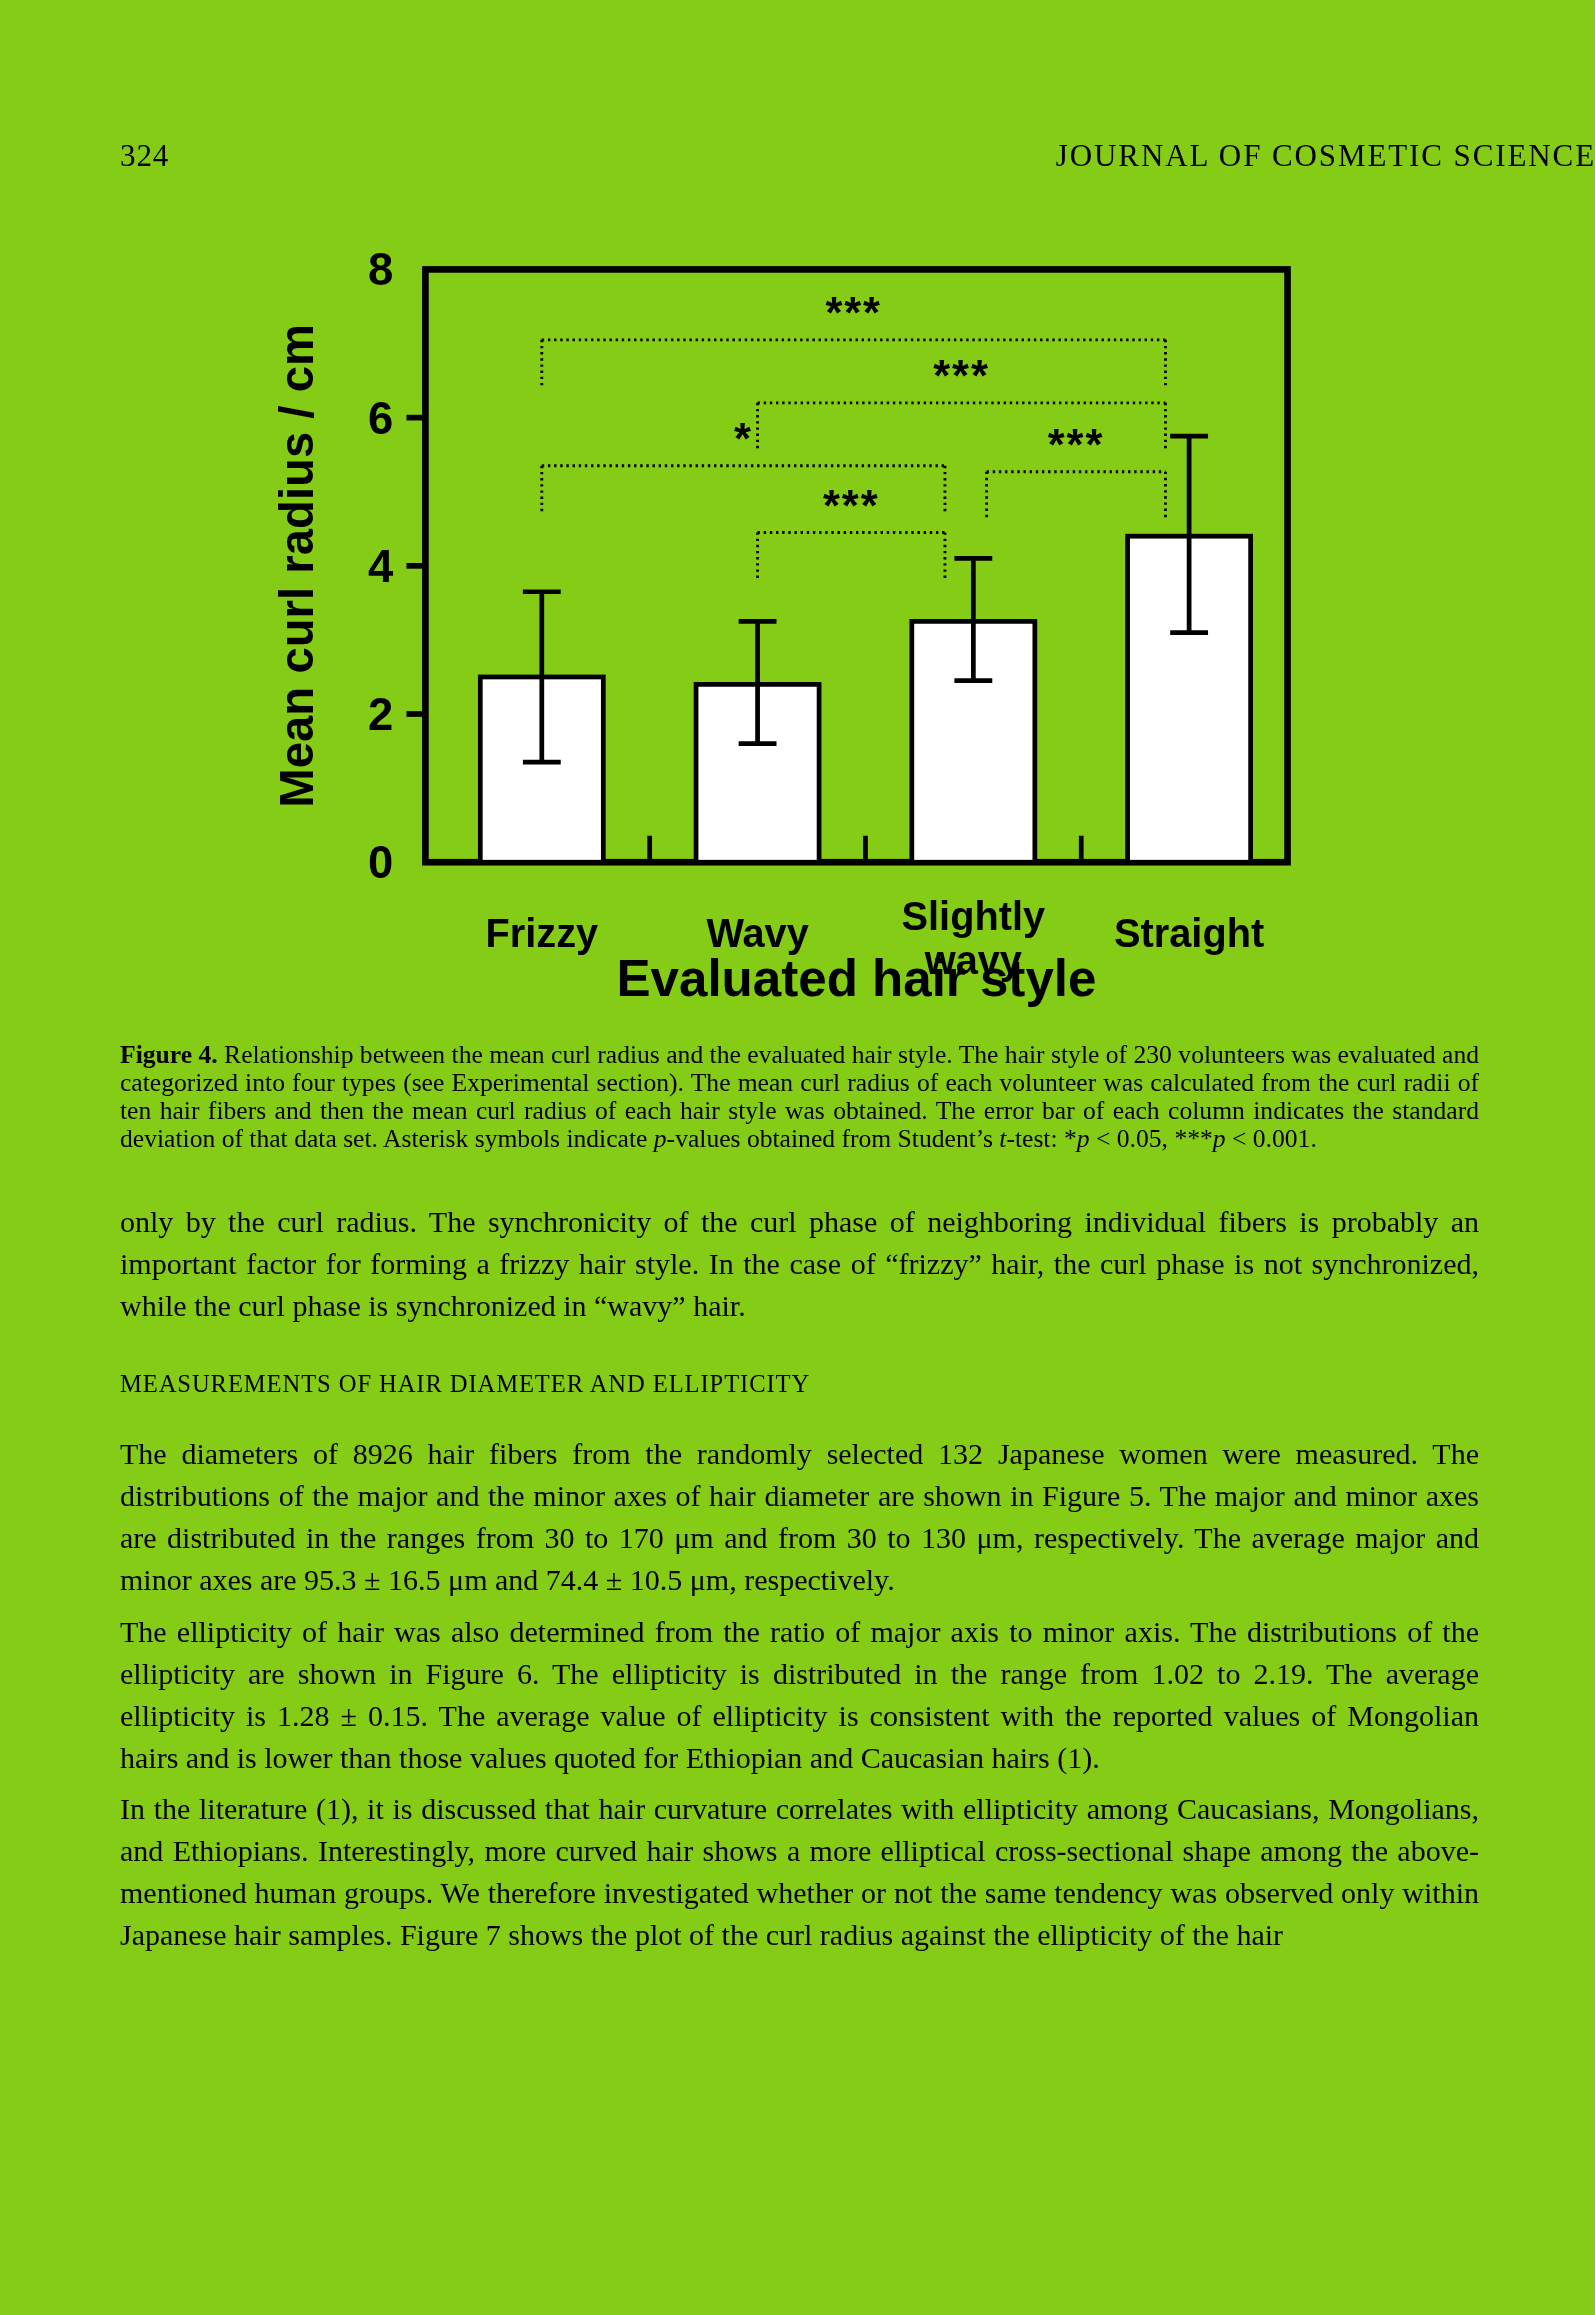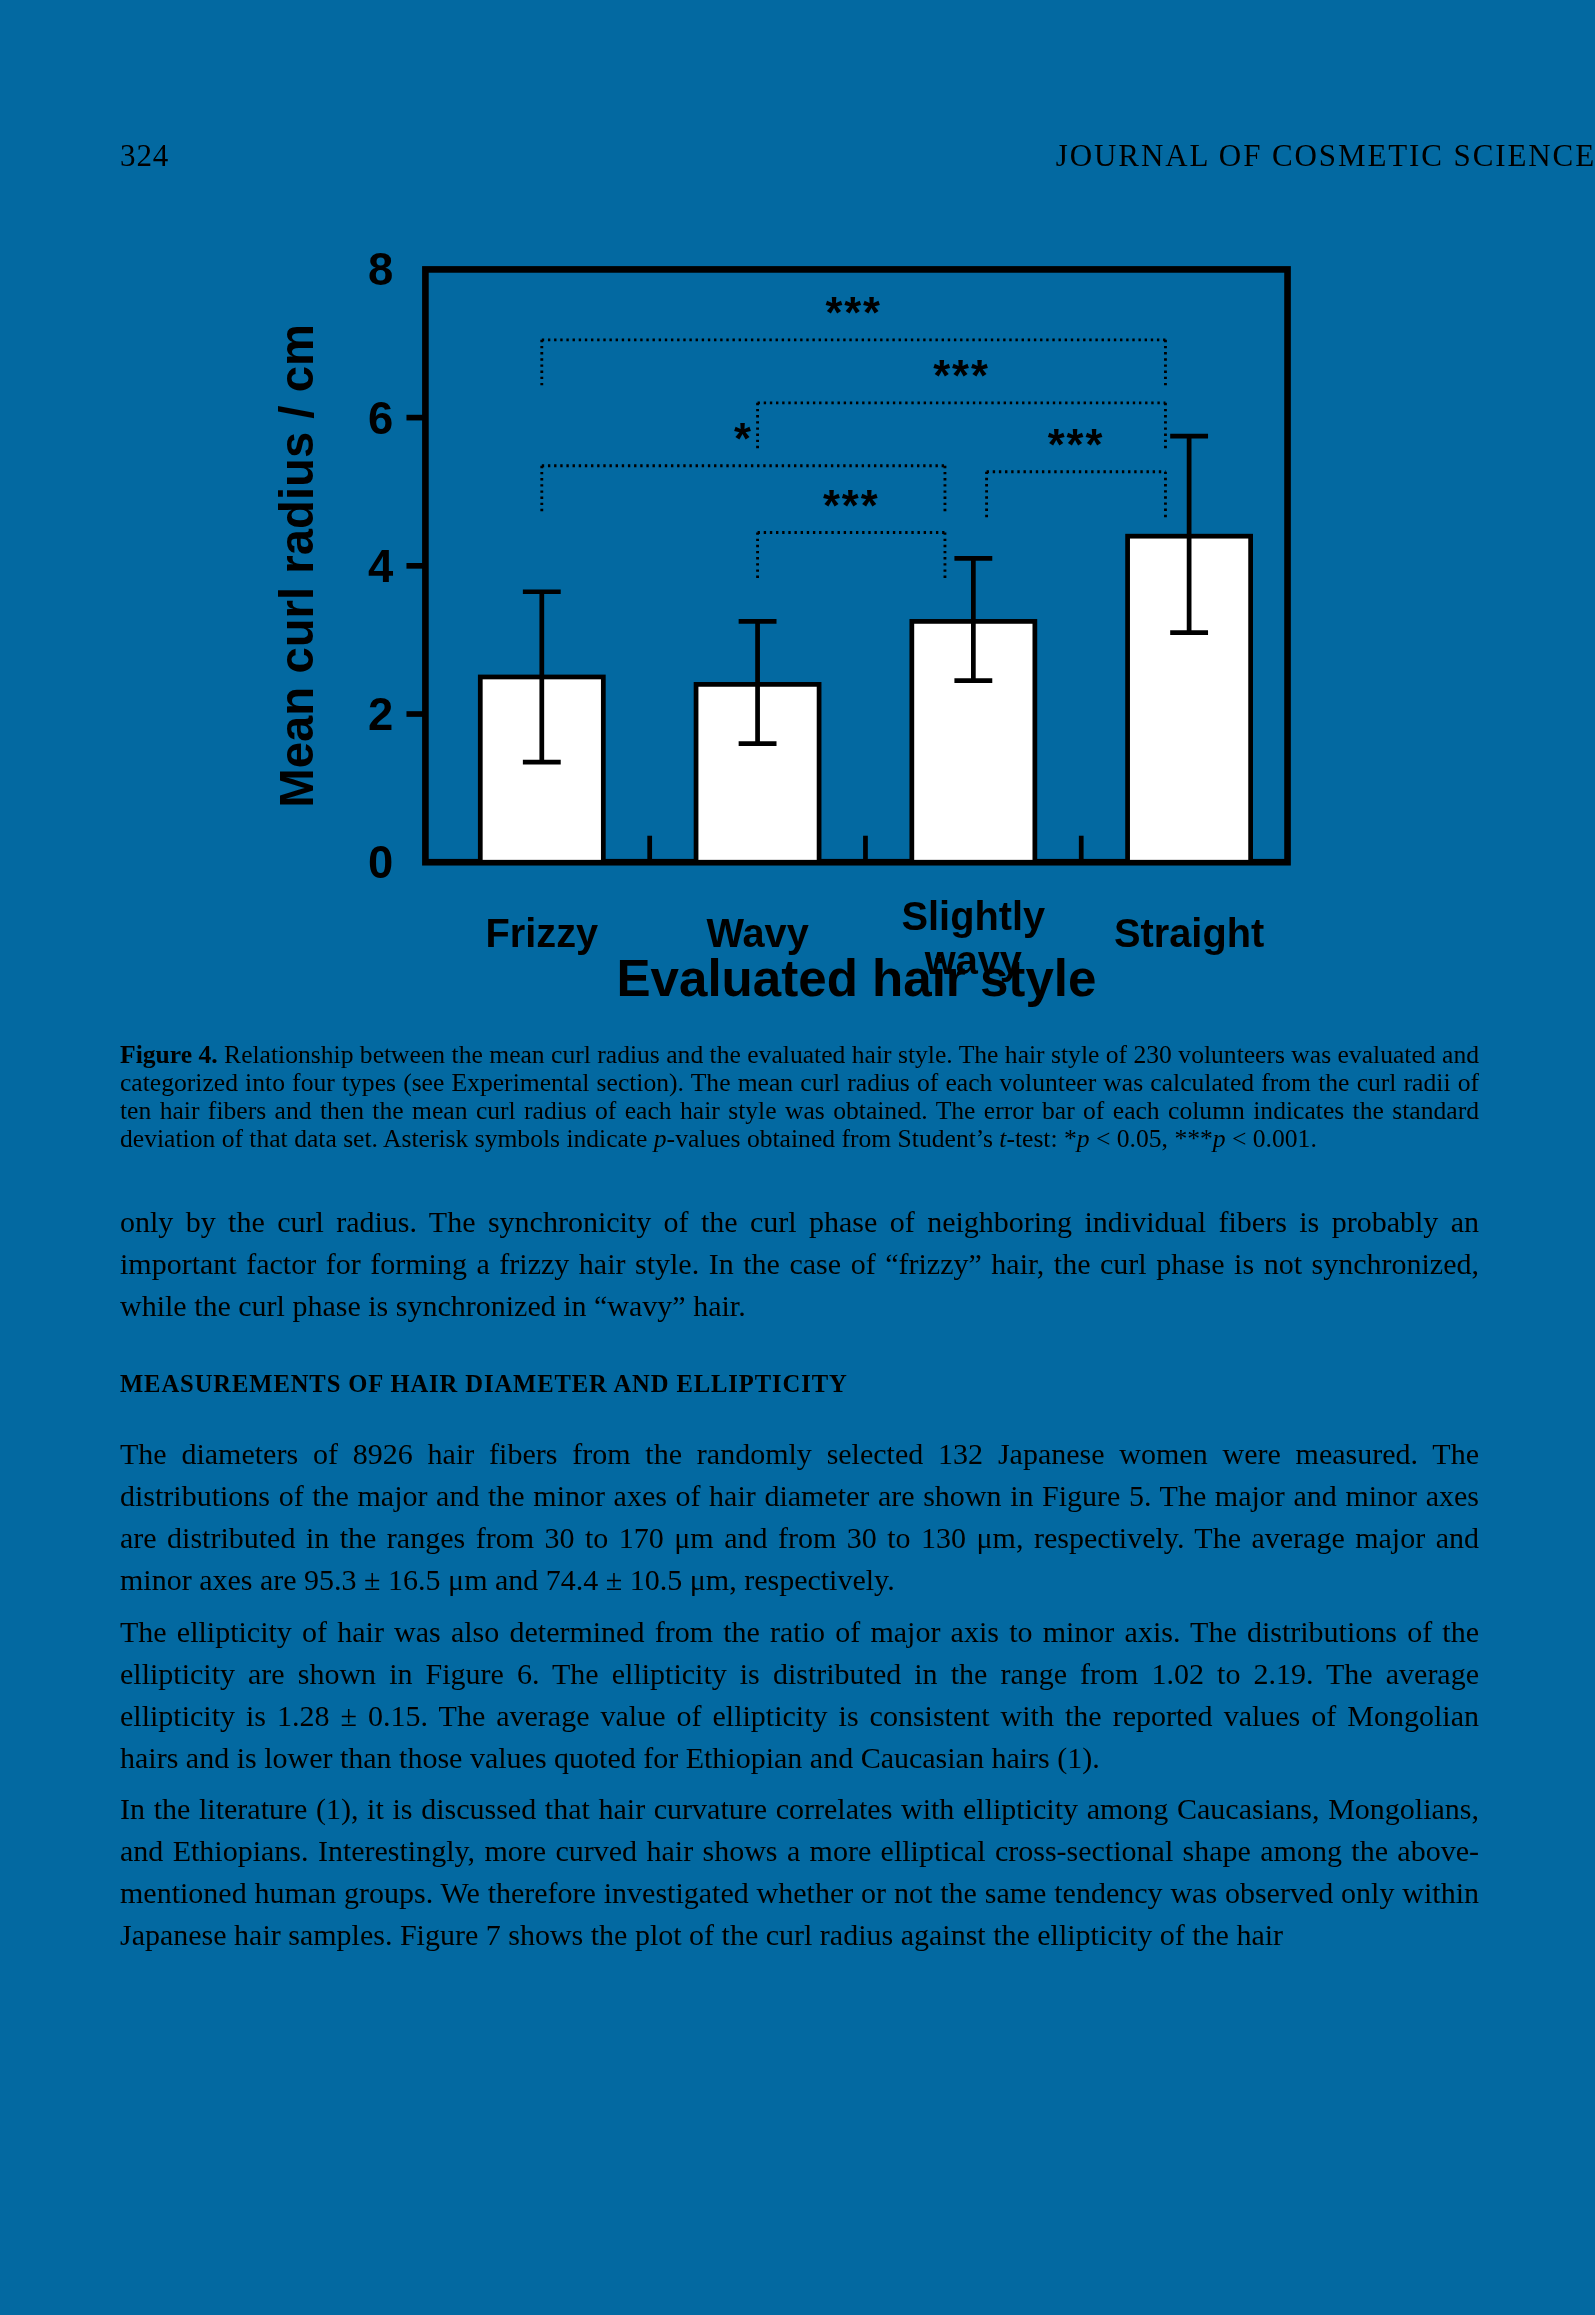"324" #page { background: #0369a1 -> #84cc16 }
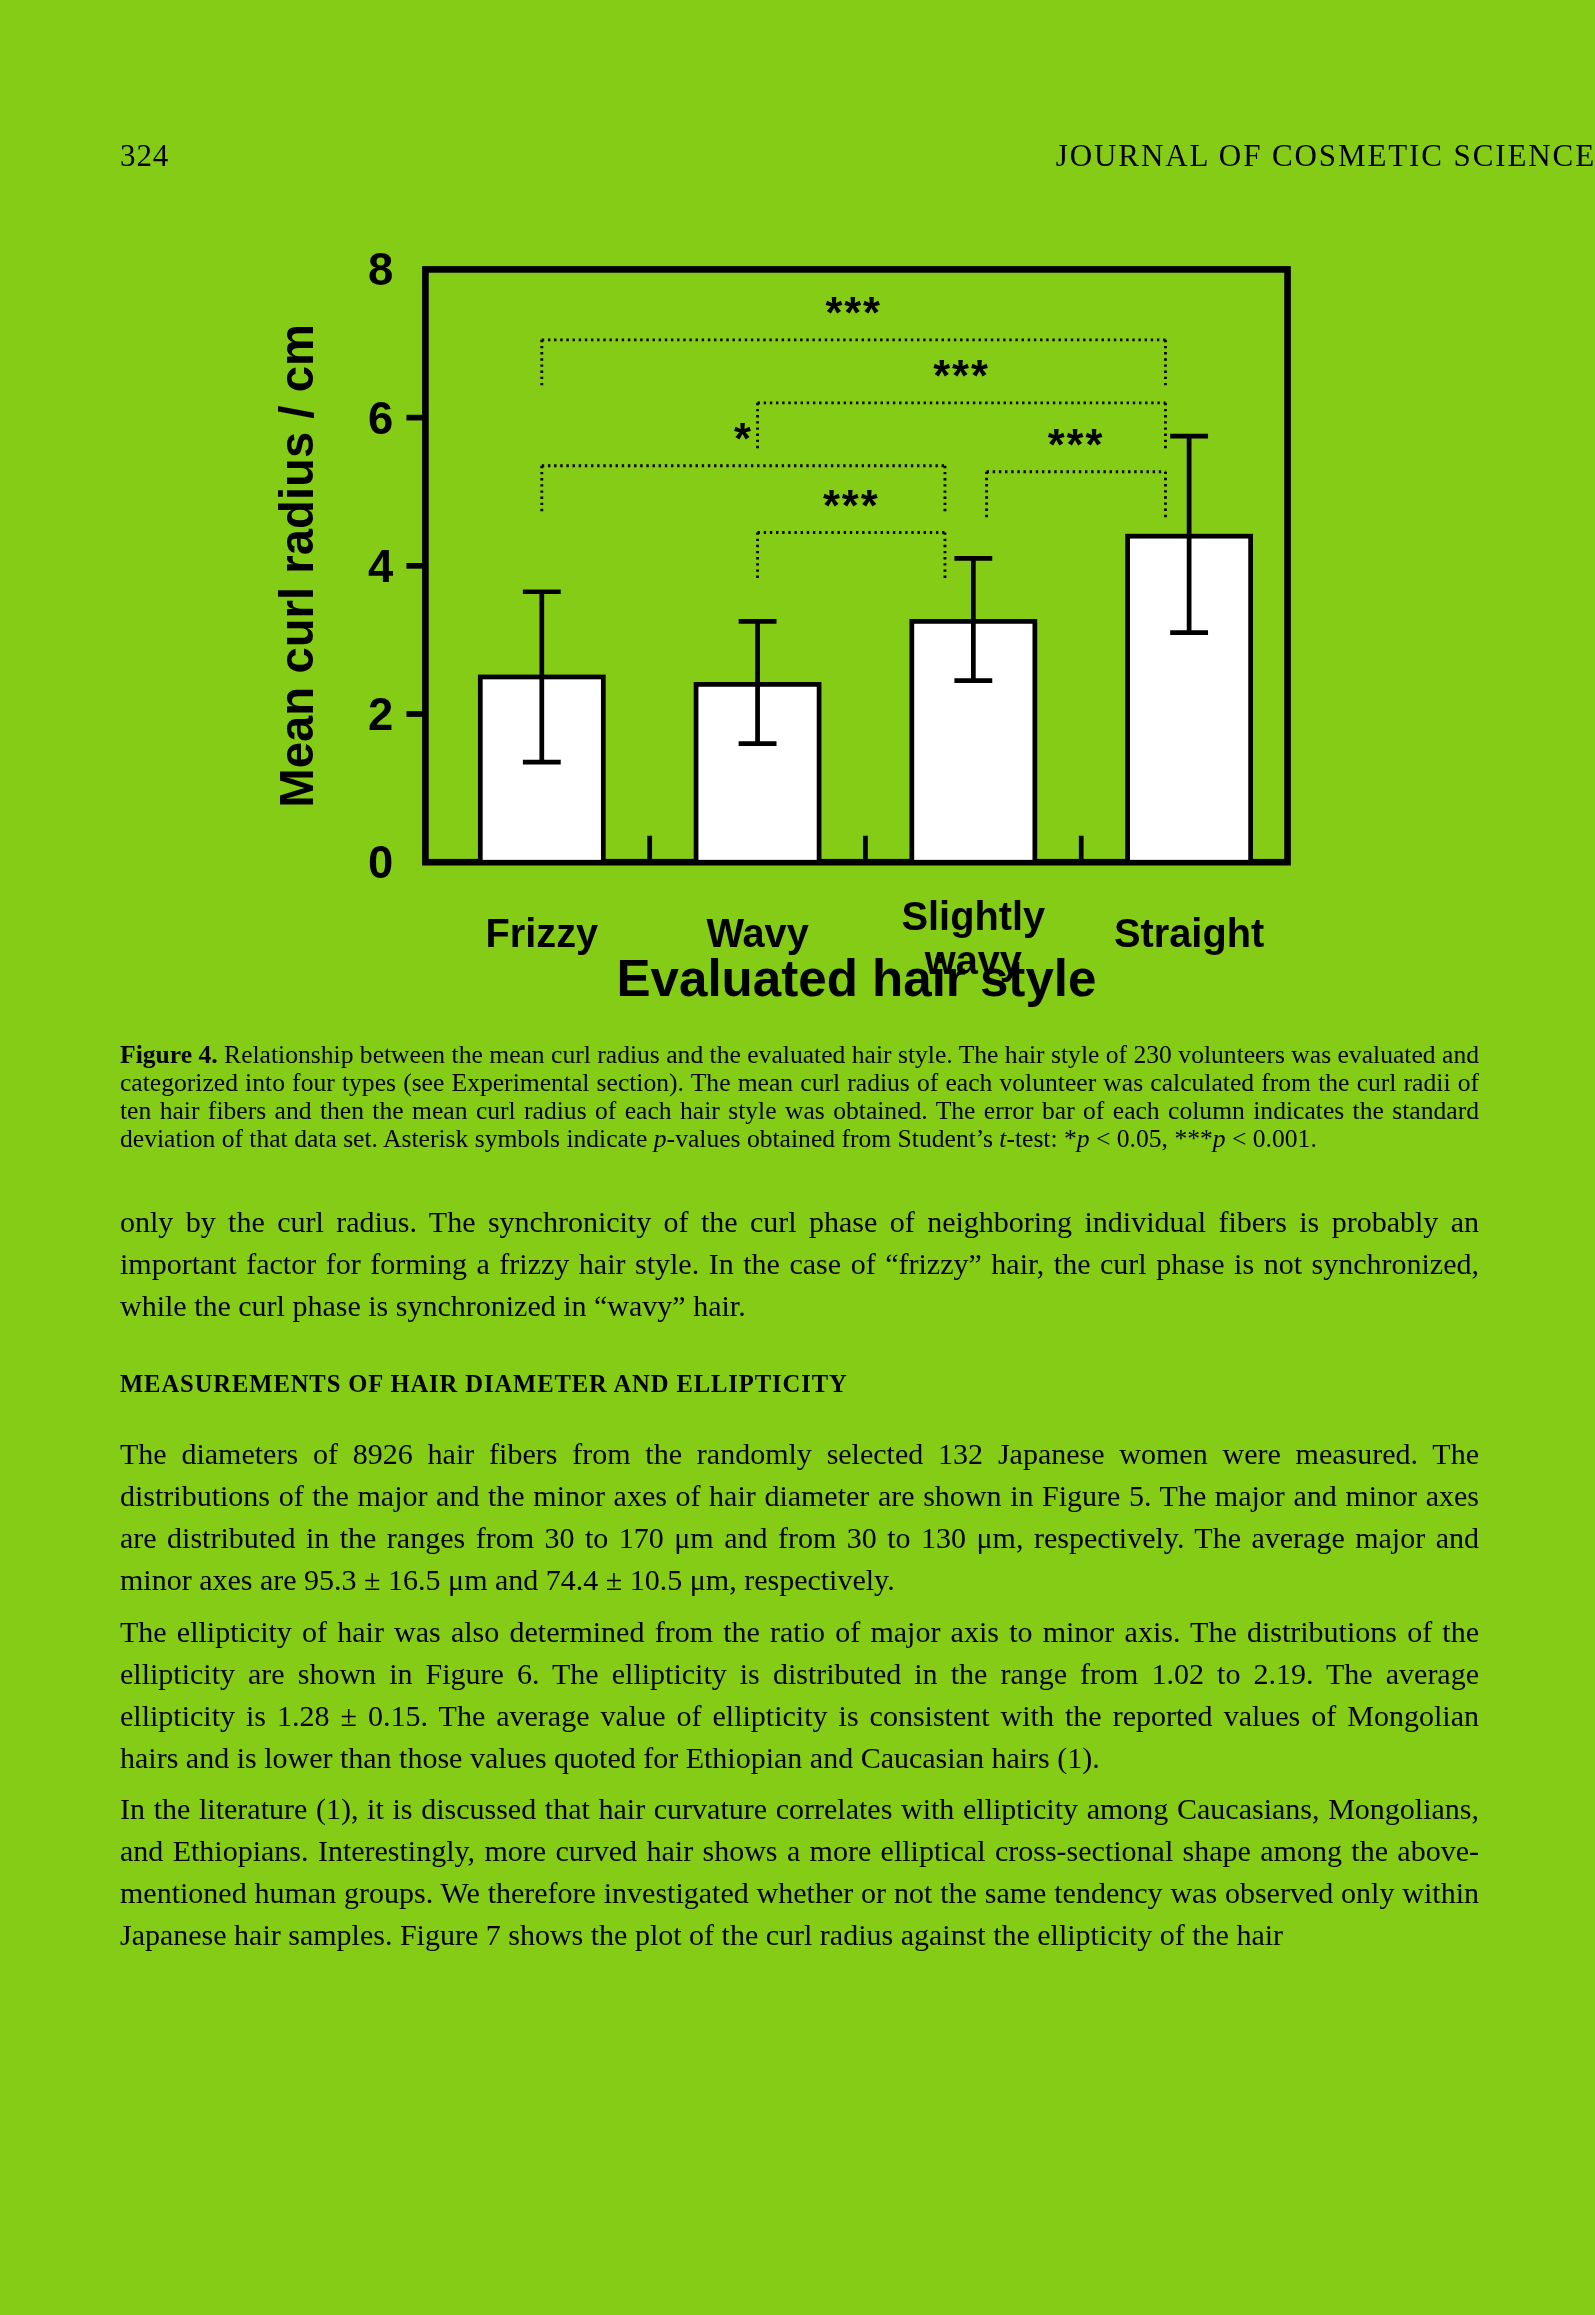"MEASUREMENTS OF HAIR DIAMETER AND" .bodytext h3 { font-weight: bold -> normal }
